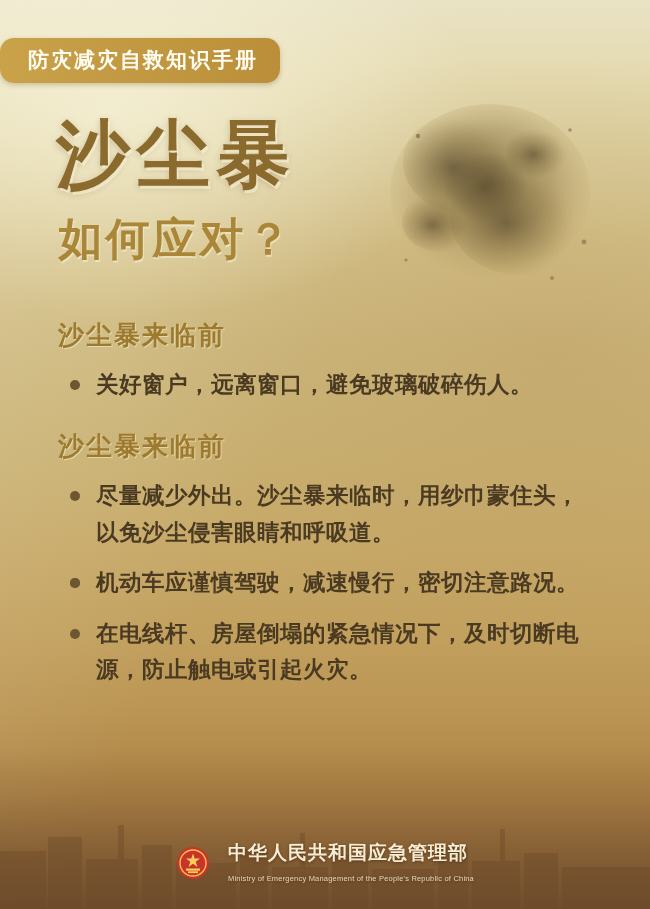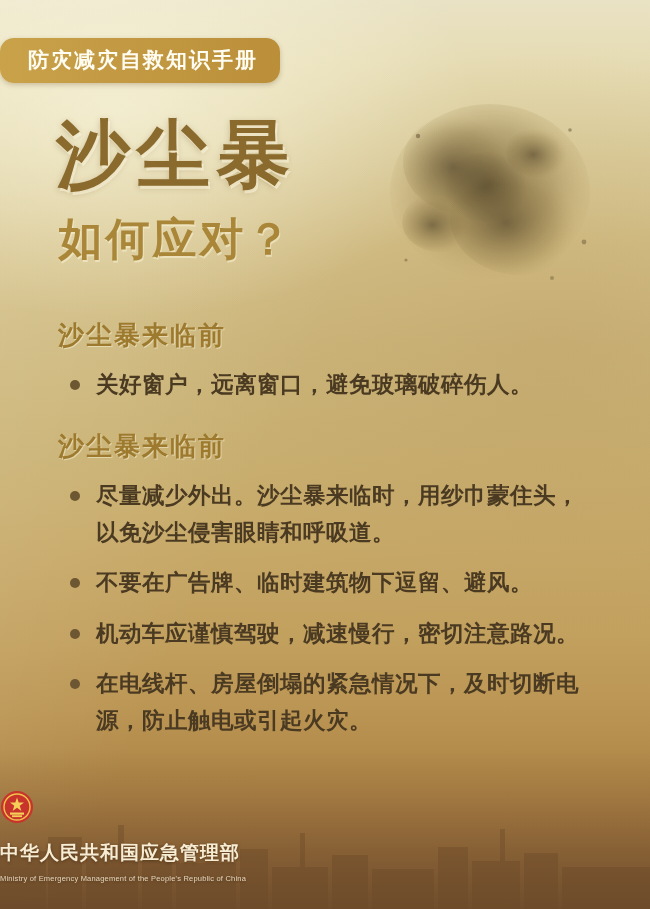"不要在广告牌、临时建筑物下逗留、避风。" span { html: <span>不要在广告牌、临时建筑物下逗留、避风。</span> -> none }
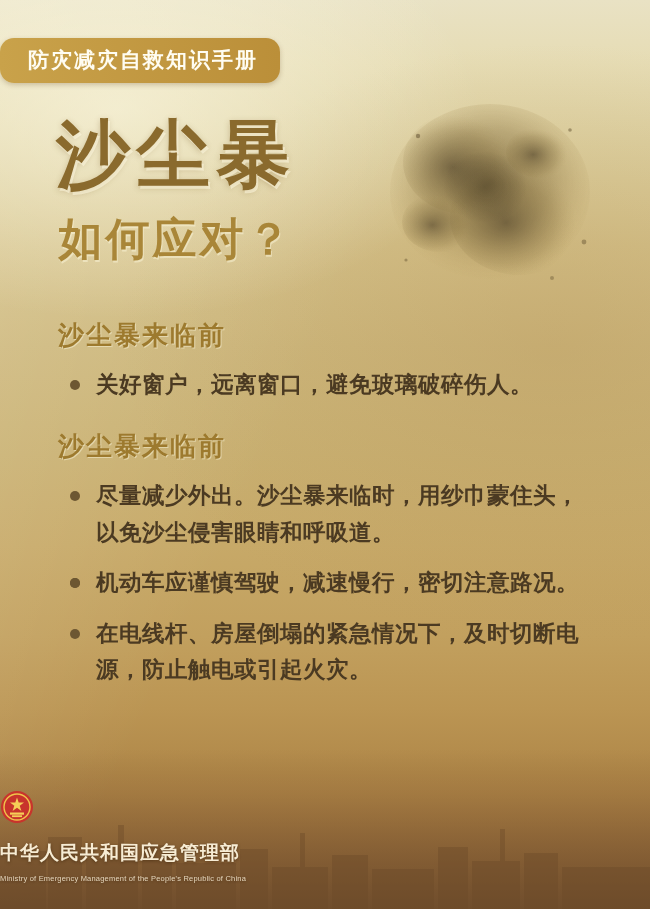"中华人民共和国应急管理部" .footer { align-items: none -> center; flex-direction: column -> none }
